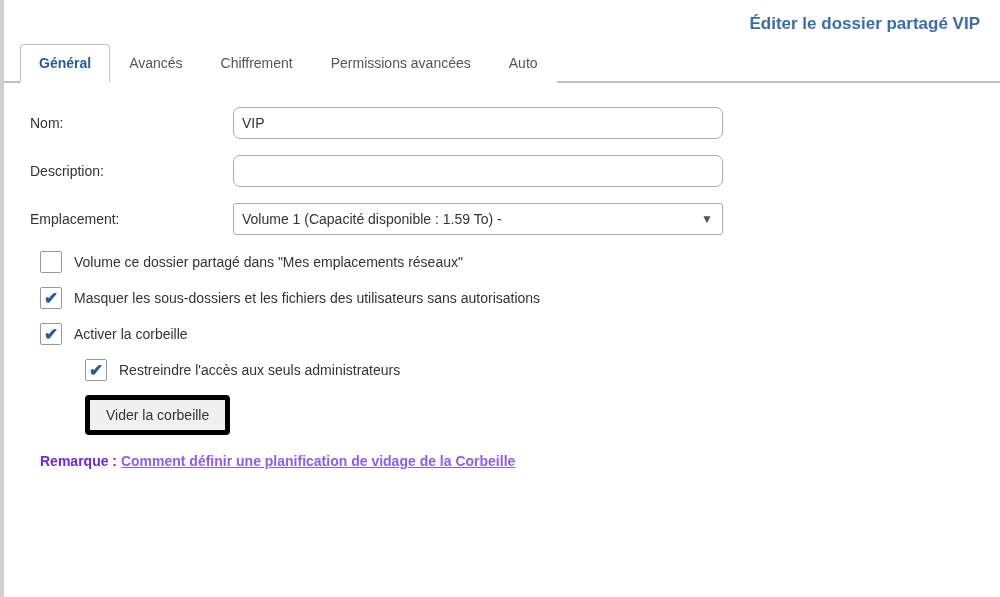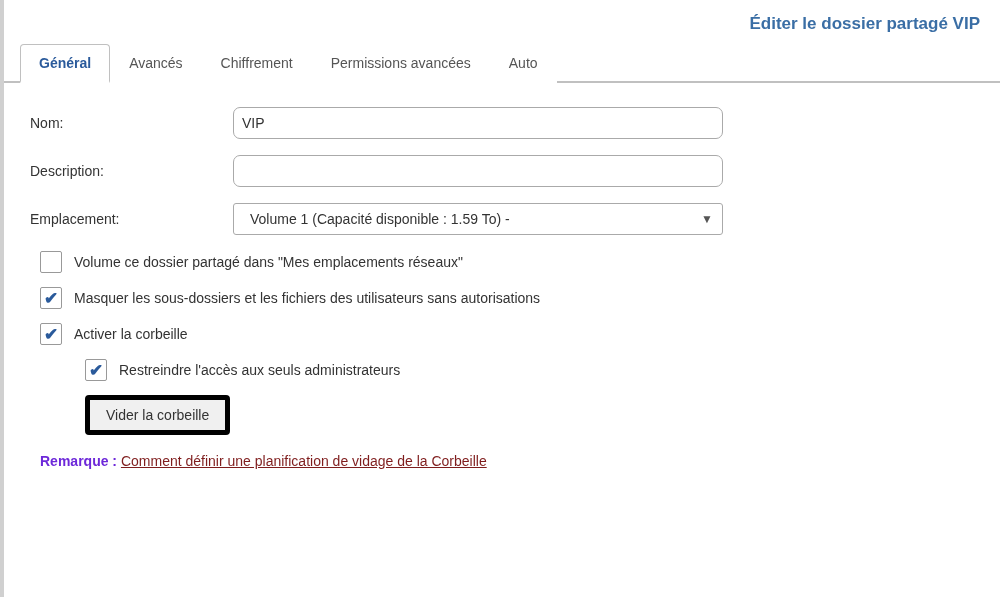"Volume 1 (Capacité disponible :" .dropdown-select { padding: 4px 16px -> 4px 8px }
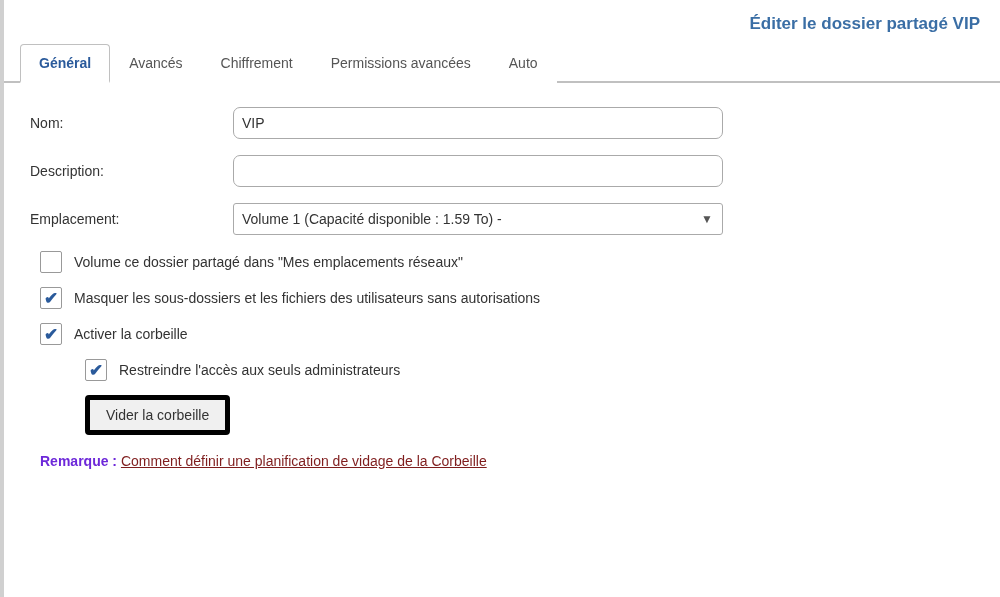"Comment définir une planification de" .note-link { color: #7f1d1d -> #8b5cf6; font-weight: normal -> bold }
